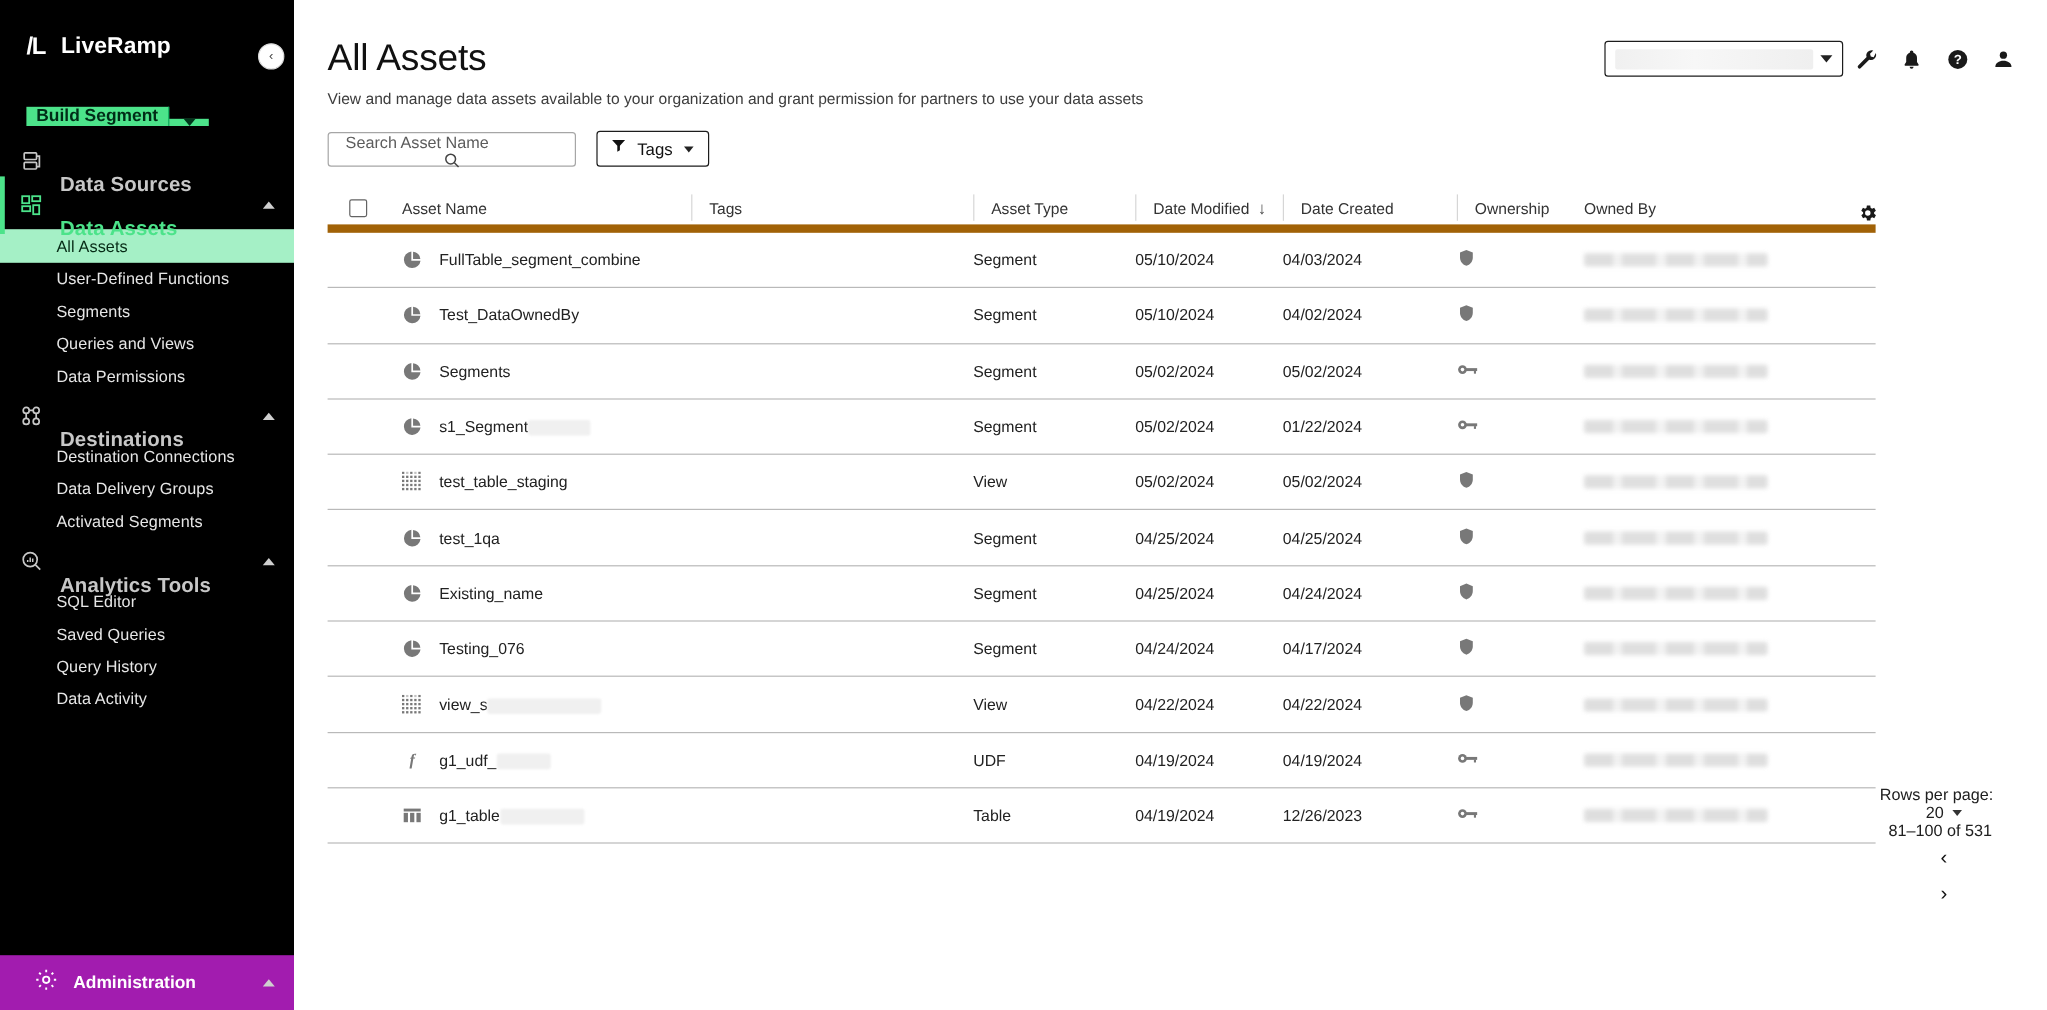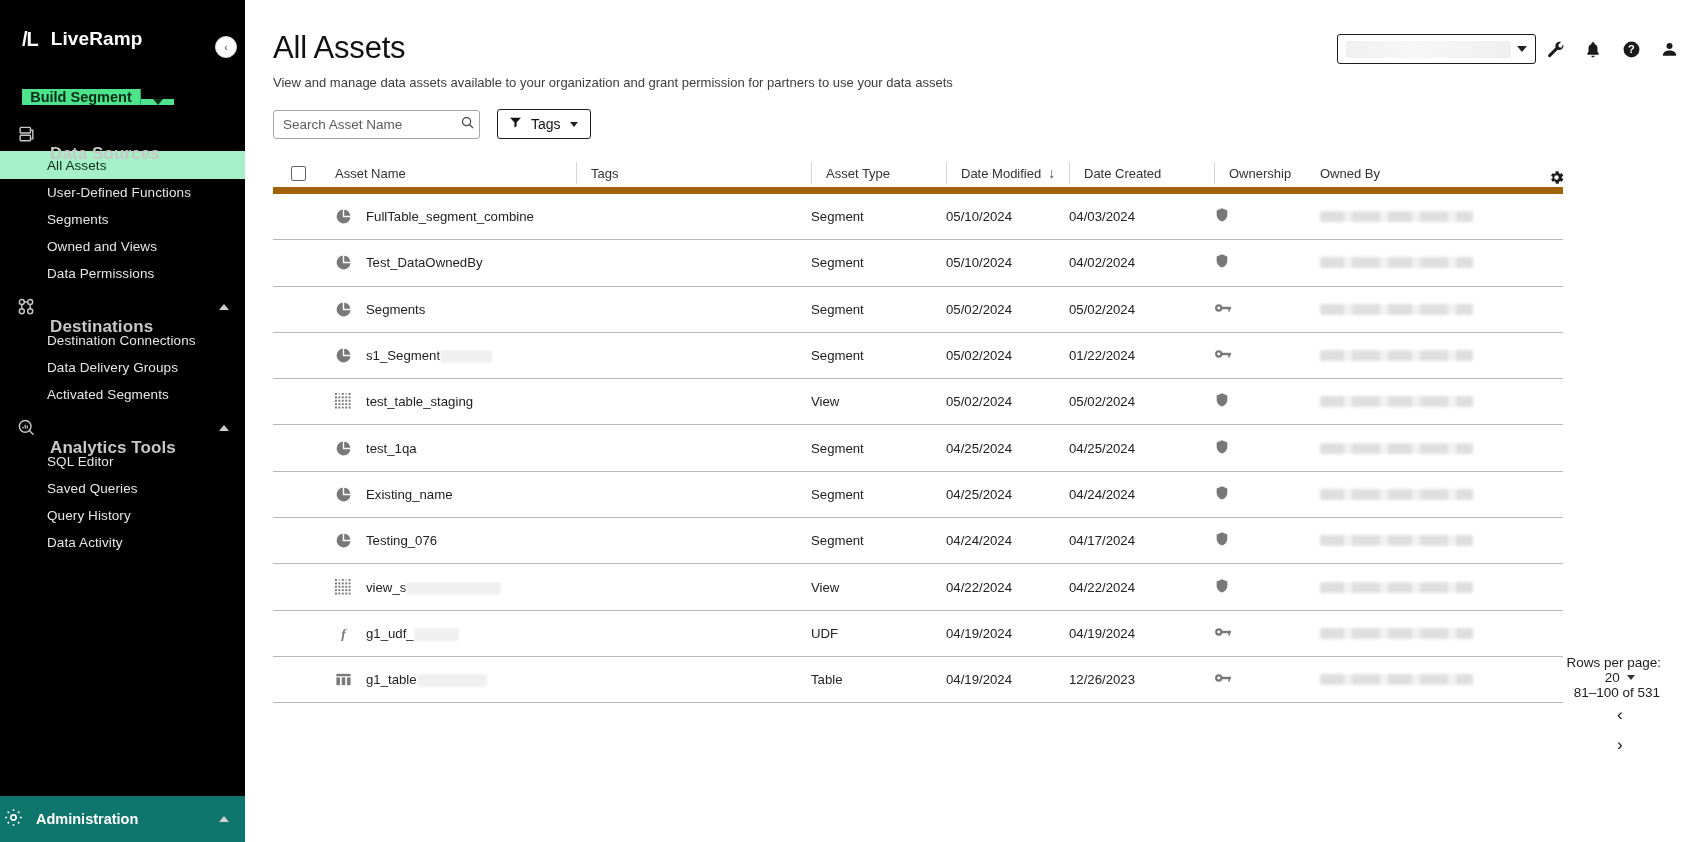"Search Asset Name" .search-box { flex-direction: none -> column }
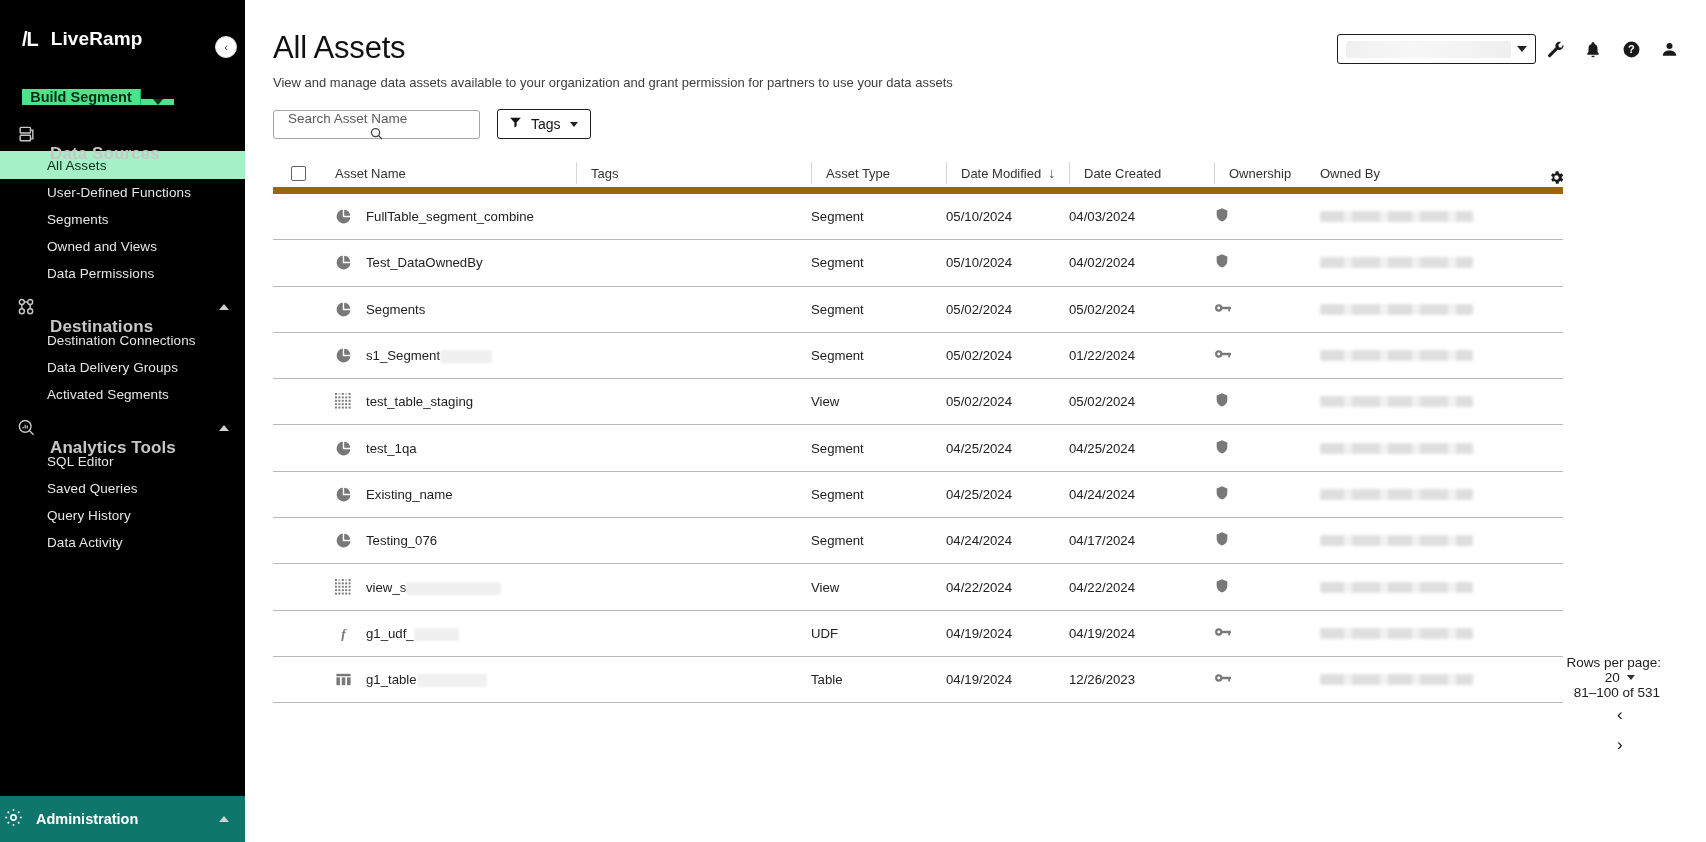"Data Assets" div.nav-group { html: none -> <div> <span> <svg> <rect></rect> <rect></rect> <rect></rect> <rect></rect> </svg> </span> <span>Data Assets</span> <span></span> </div> }
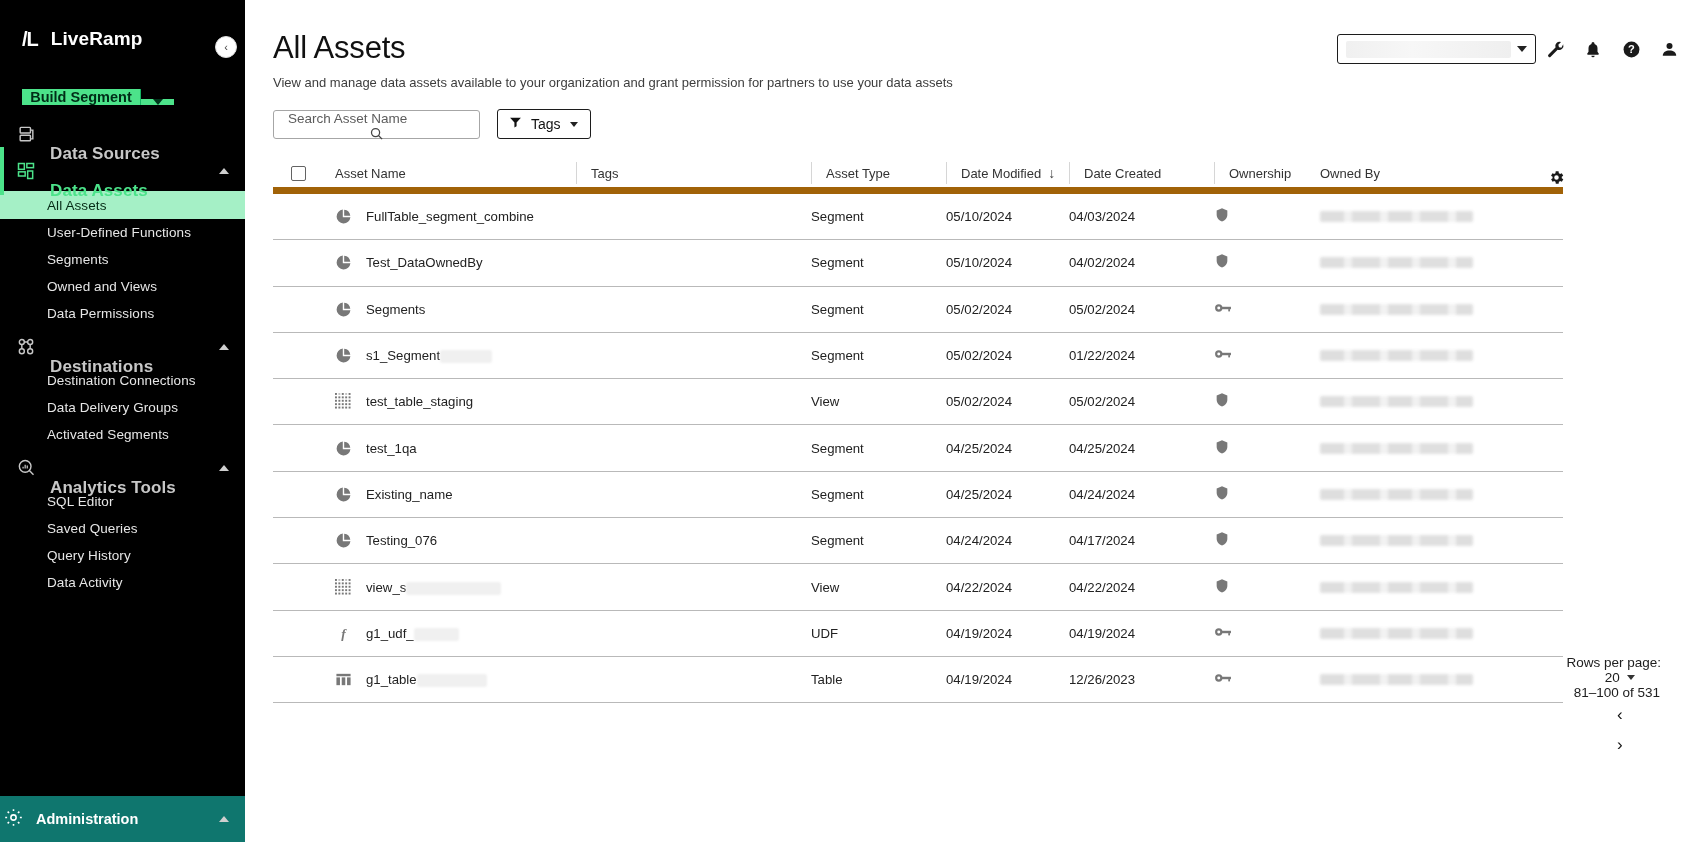"Owned and Views" div.nav-item { text: Owned -> Queries }
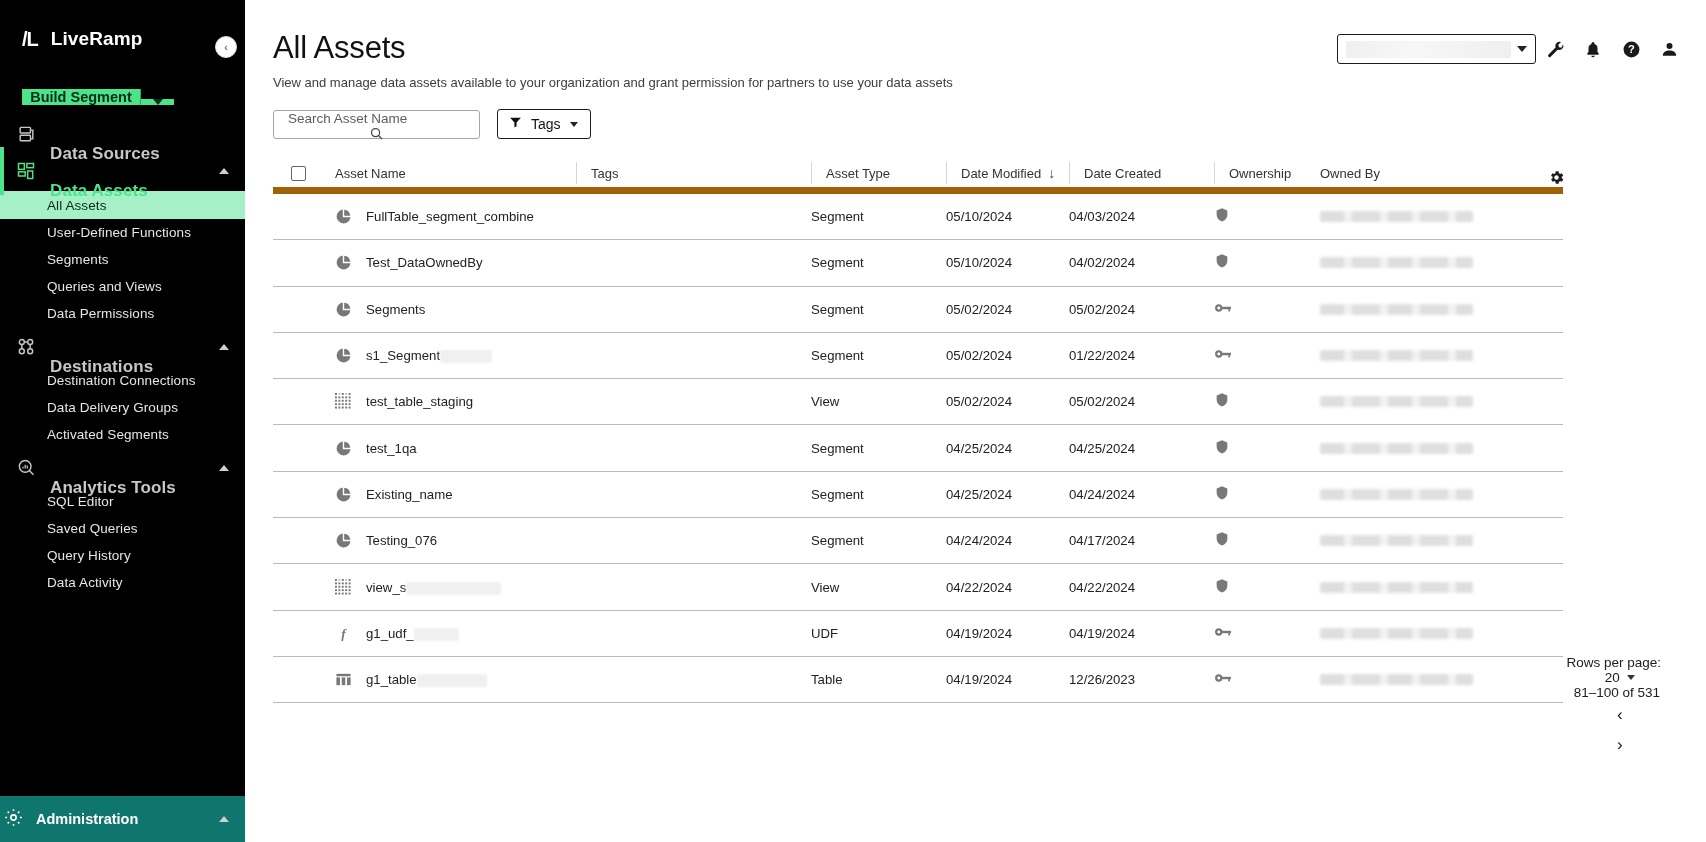"Administration" .admin-bar { background: #0f766e -> #a21caf; padding-left: 3px -> 28px }
